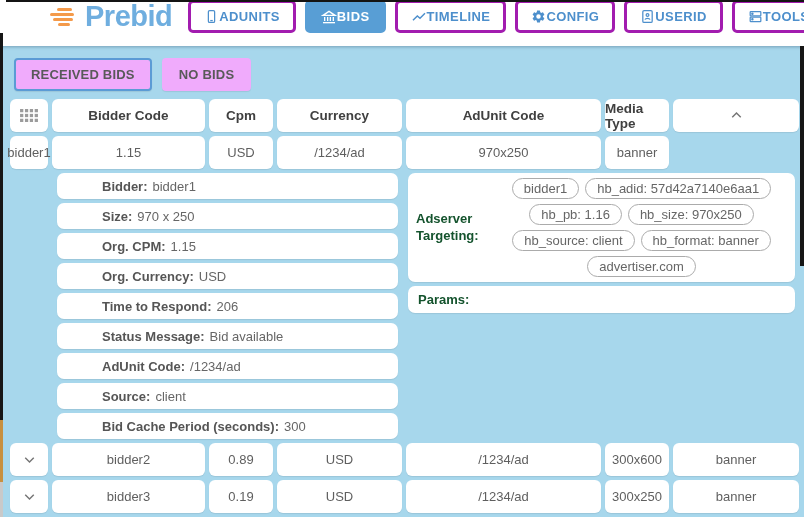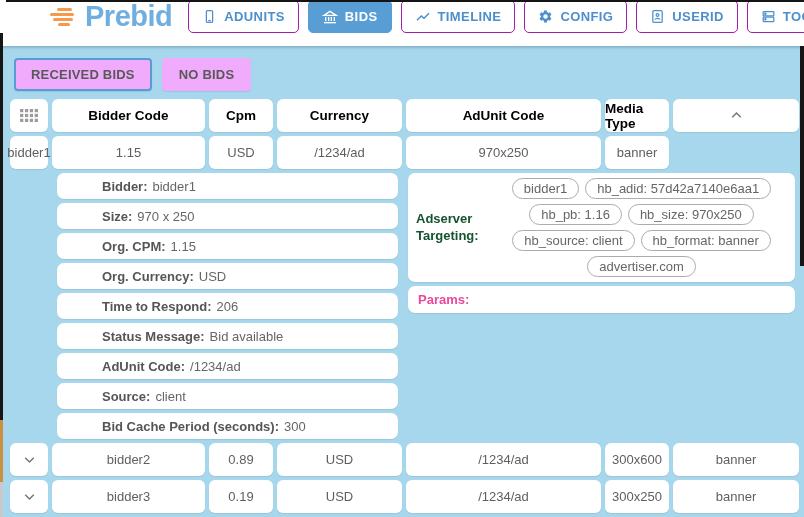"ADUNITS" .nav-btn { border: 1px solid #a21caf -> 3px solid #a21caf; gap: 7px -> none }
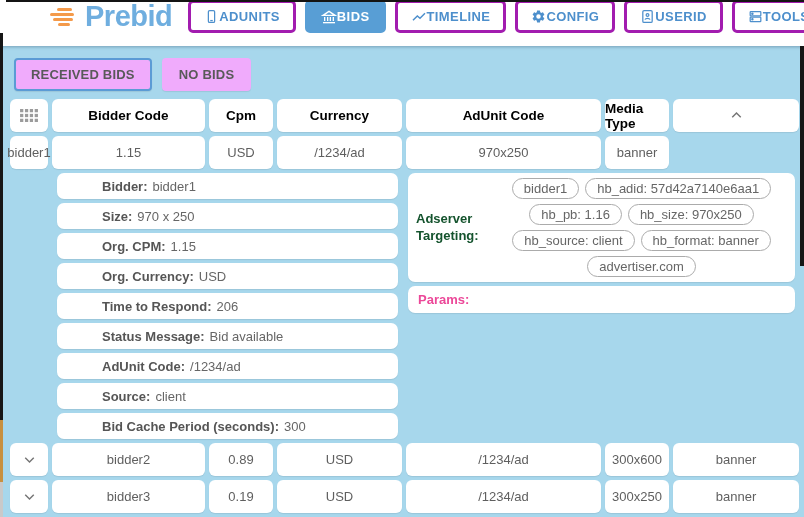"Bidder Code" .cell.head { color: #000000 -> #404040 }
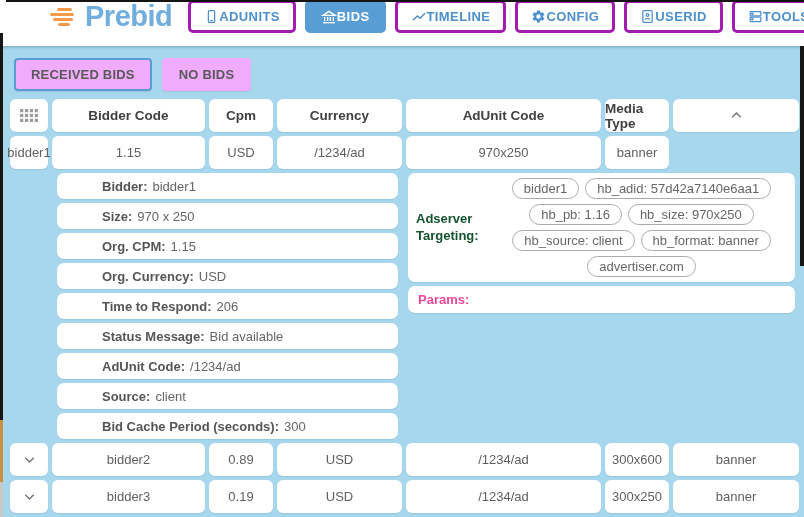"Params:" .params b { color: #ec4899 -> #14532d }
